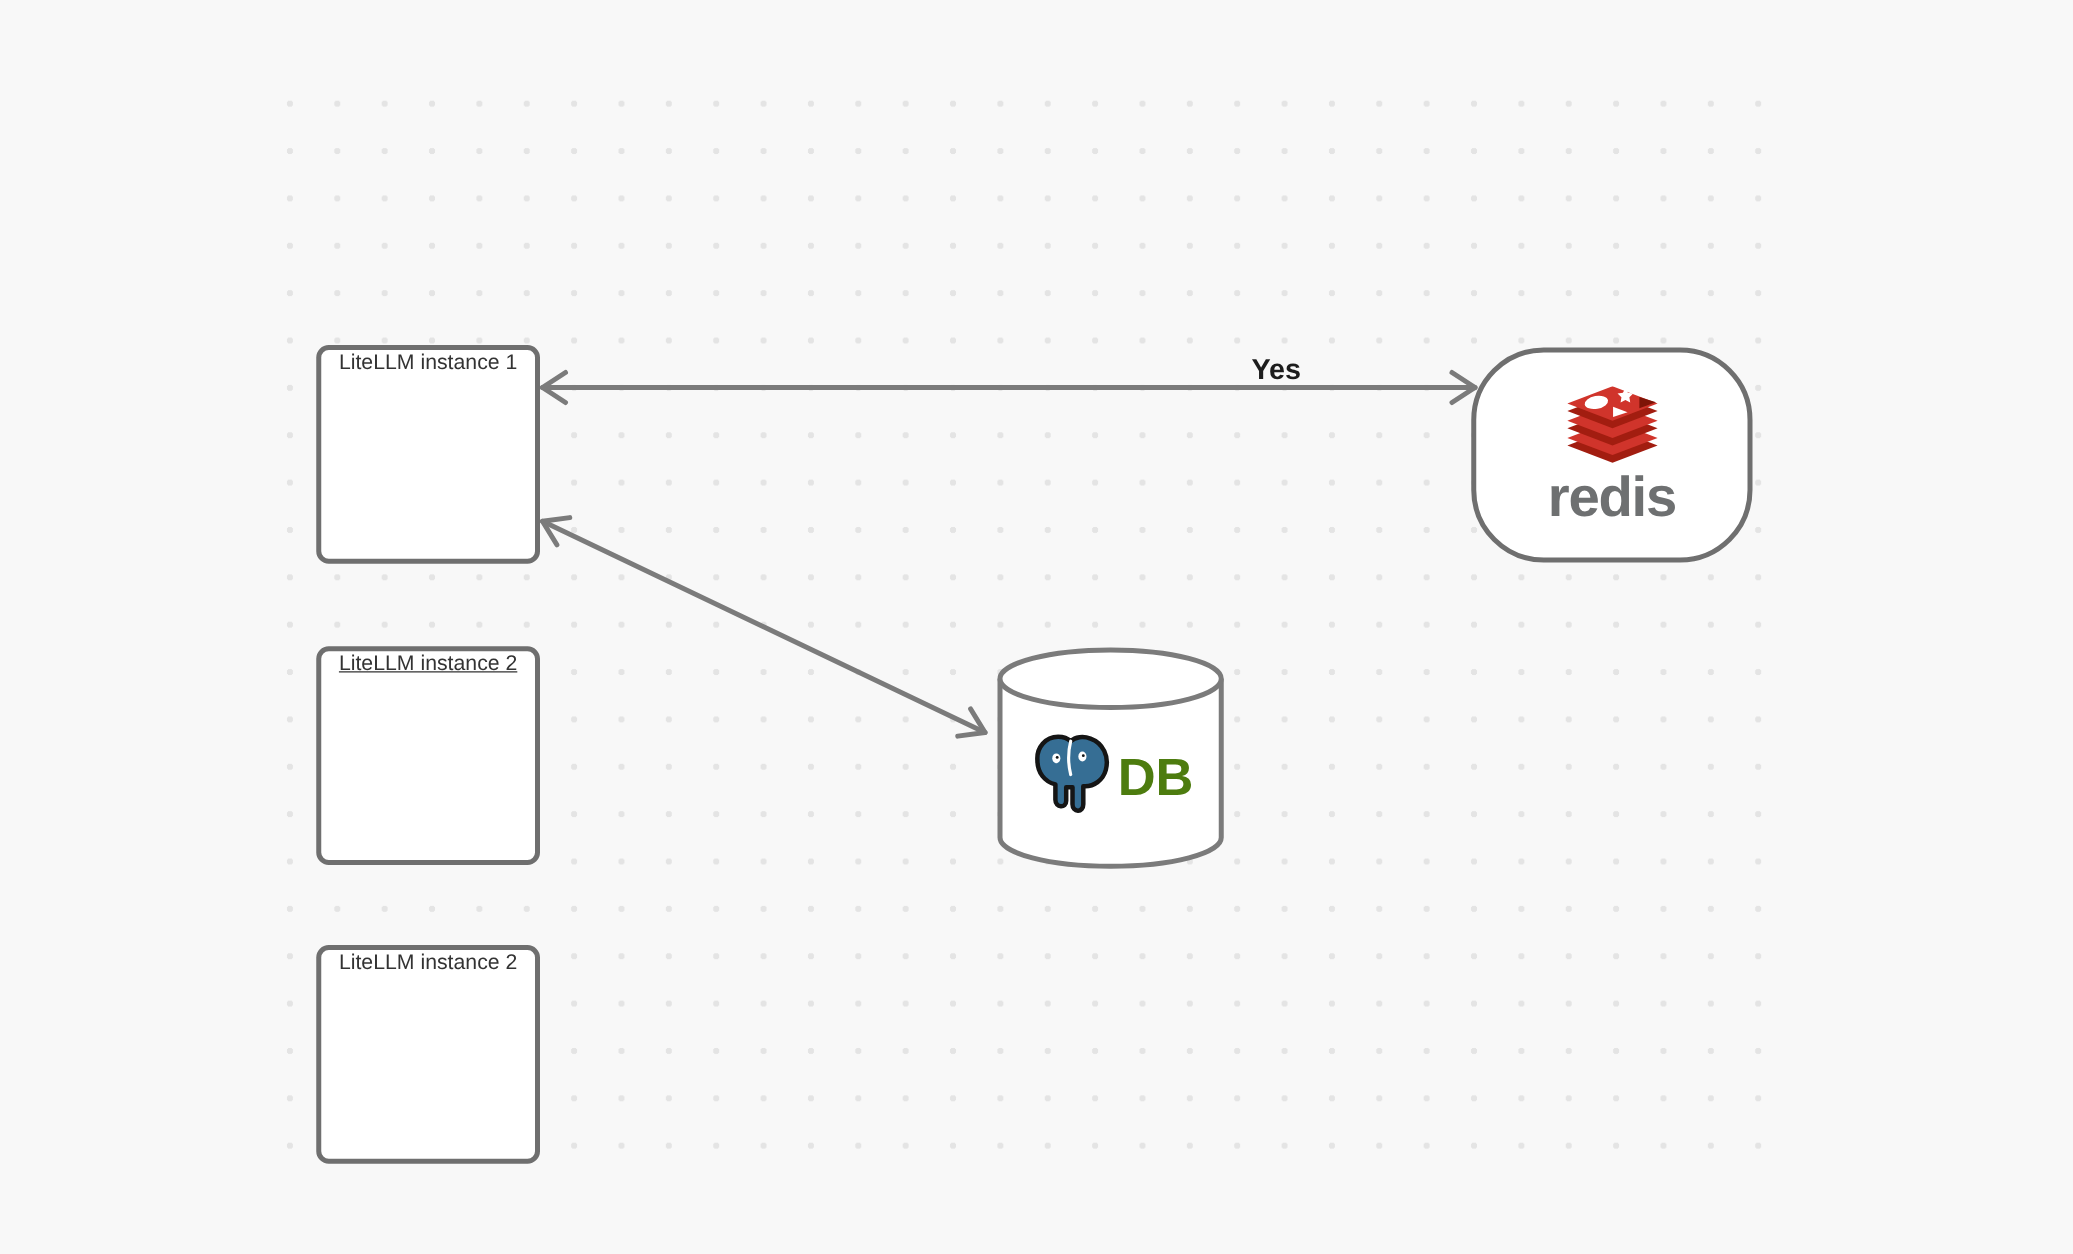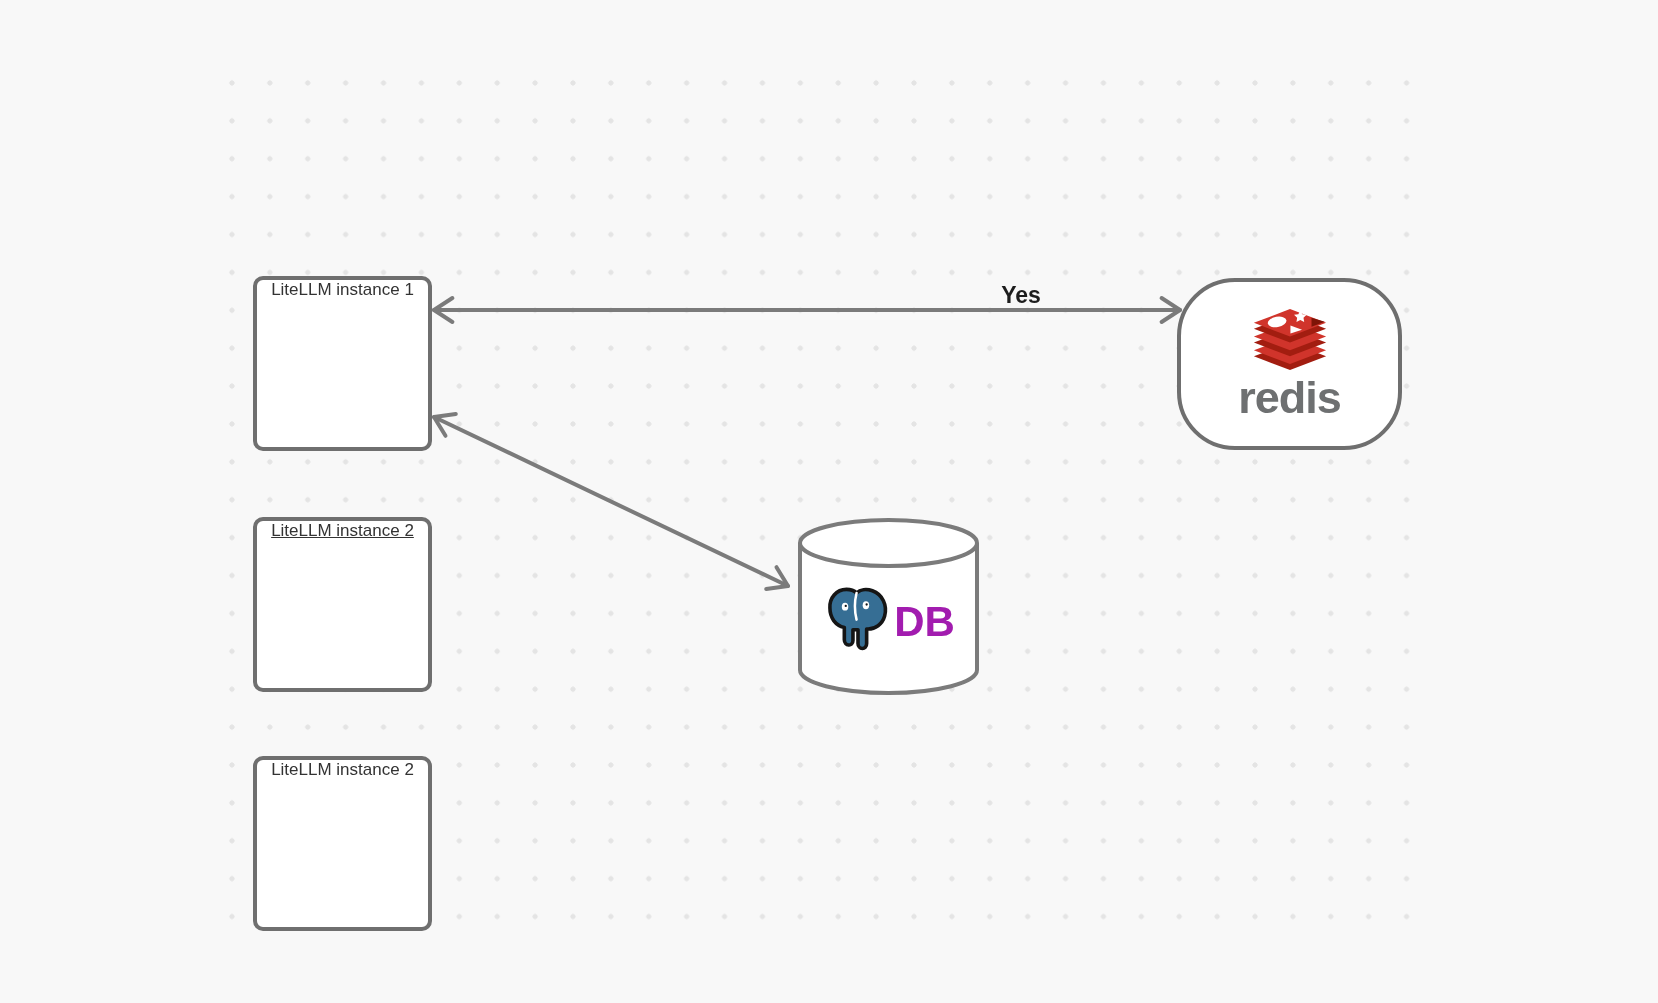"DB" .db-text { color: #a21caf -> #4d7c0f }
